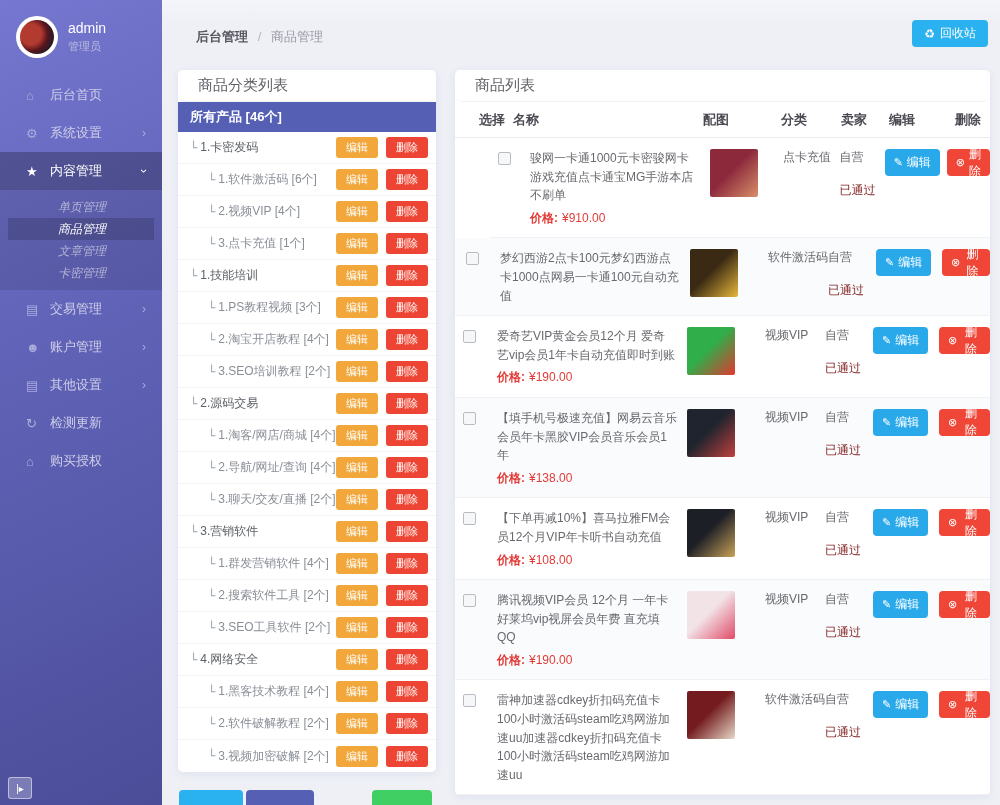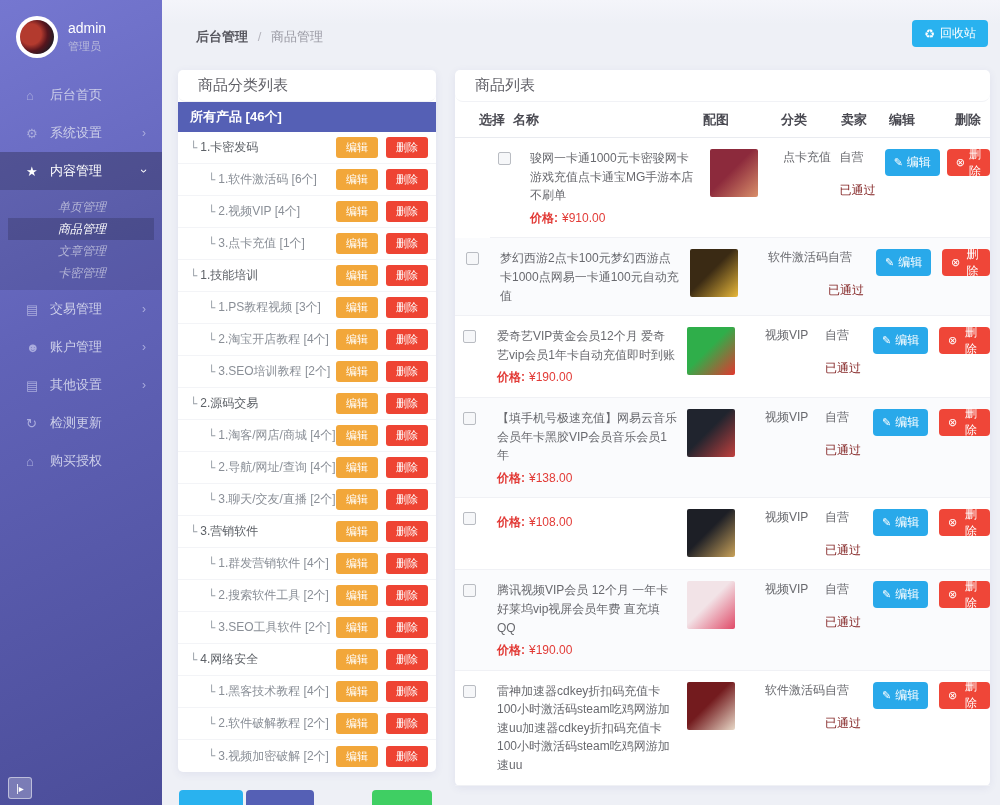"【下单再减10%】喜马拉雅FM会员12个月VIP年卡听书自动充值" span.nm { html: none -> <span>【下单再减10%】喜马拉雅FM会员12个月VIP年卡听书自动充值</span> }
